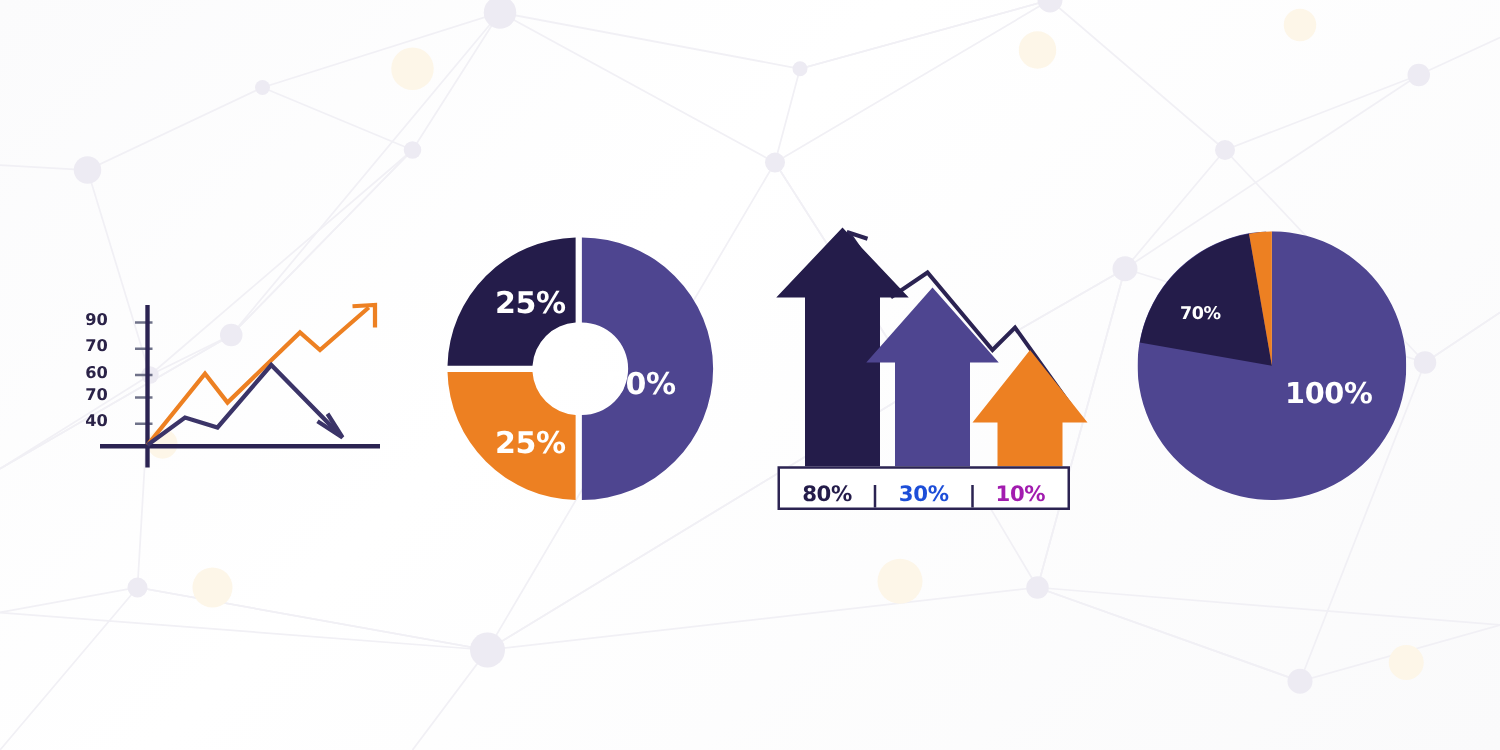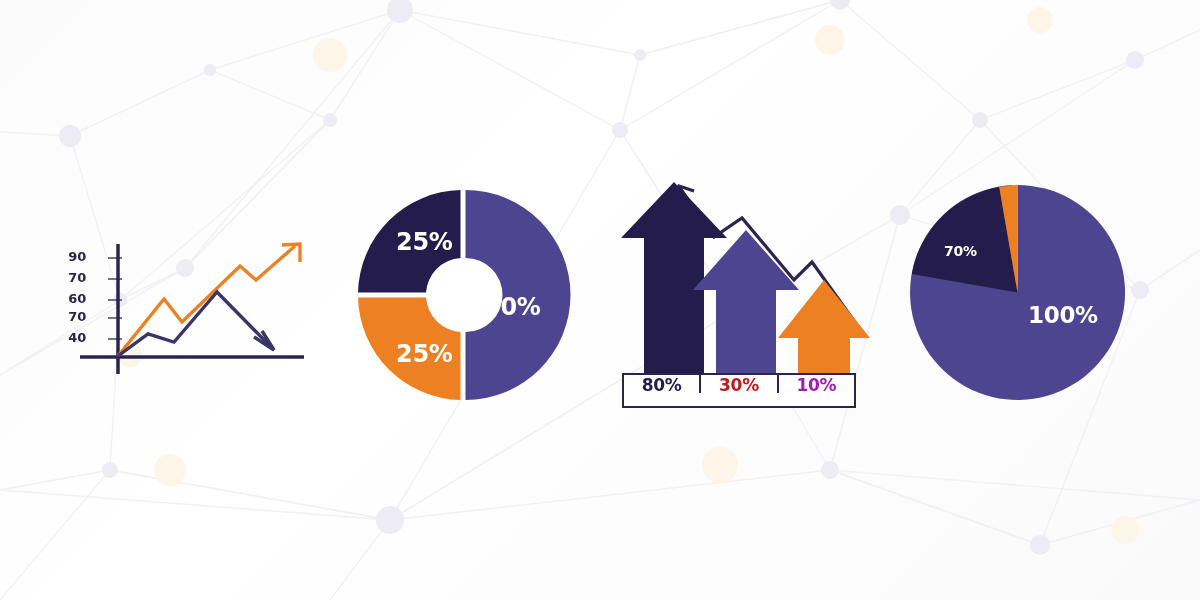"80%" #legend-box { align-items: flex-start -> flex-end }
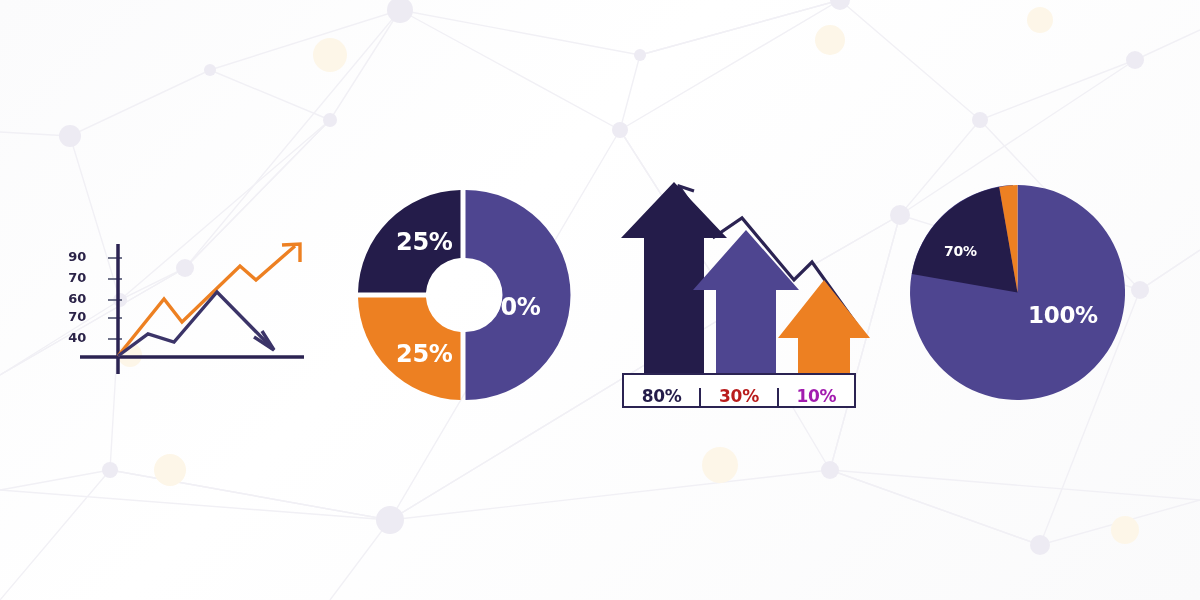"30%" div.legend-cell { color: #b91c1c -> #1d4ed8 }
